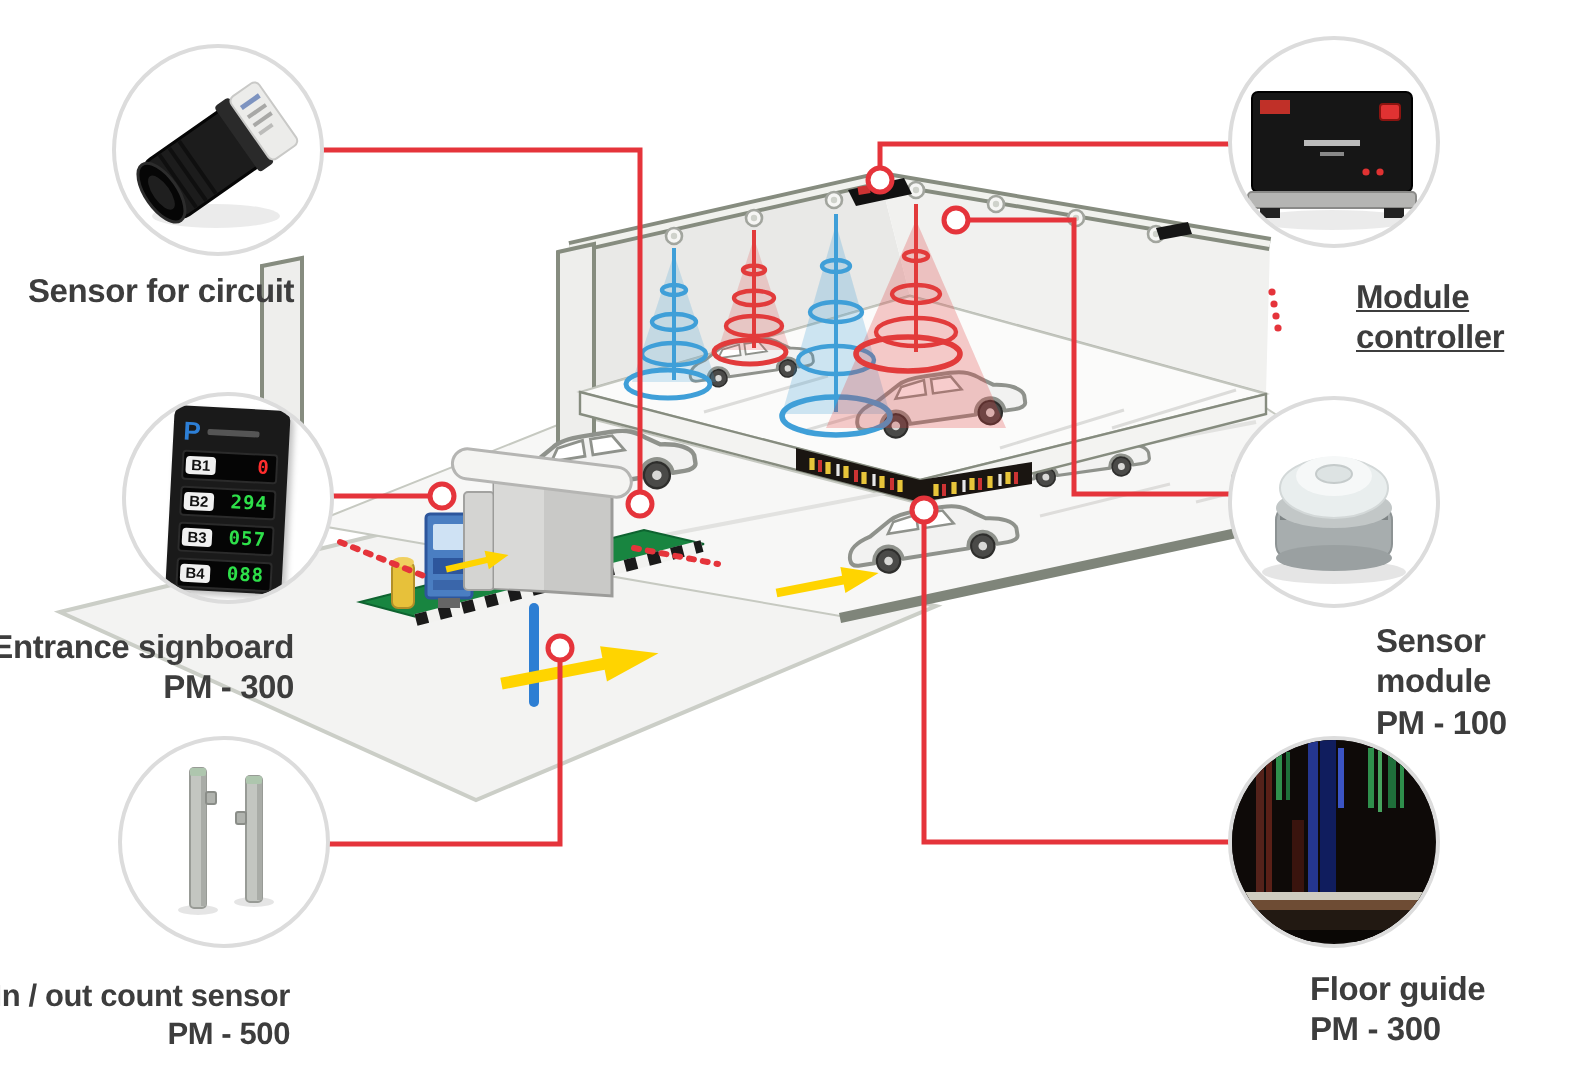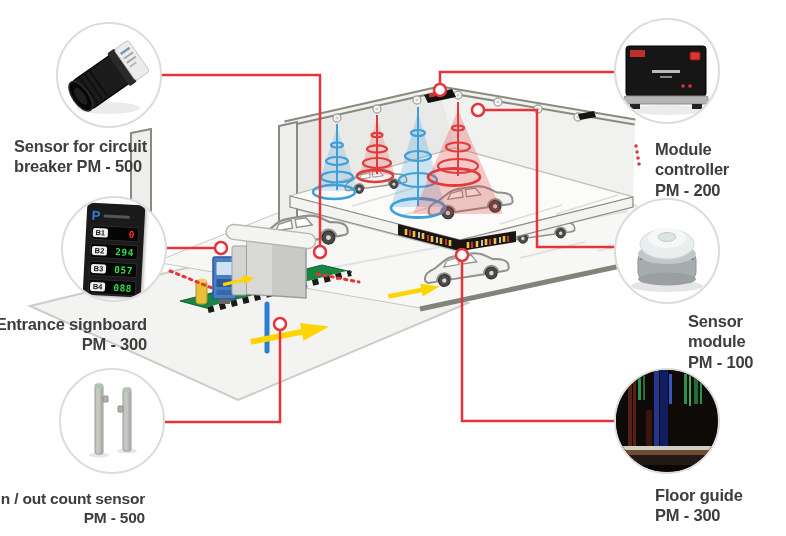"Module controller" .lbl2 { left: 655px -> 678px; text-decoration: none -> underline }
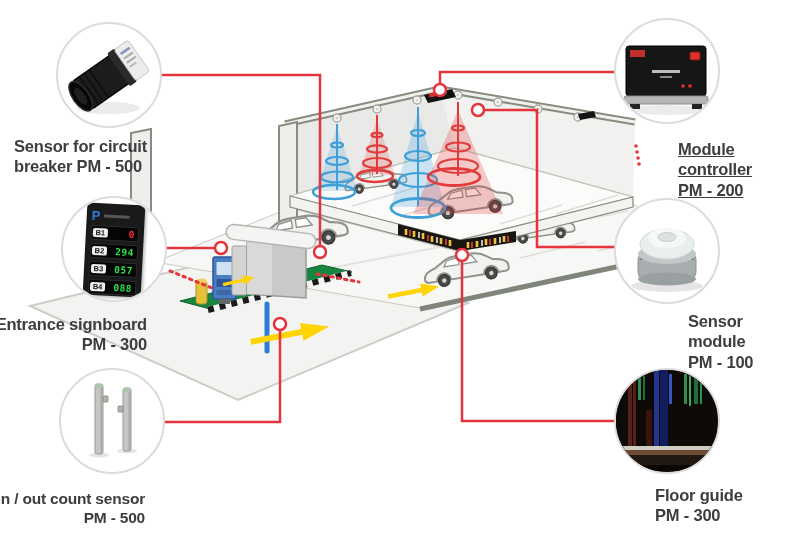"breaker PM - 500" div { html: <div>breaker PM - 500</div> -> none }
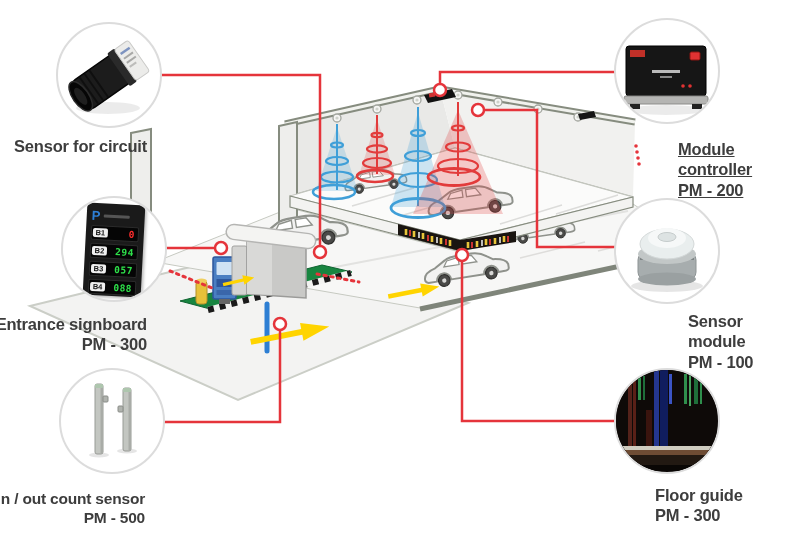"PM - 200" div { html: <div>PM - 200</div> -> none }
